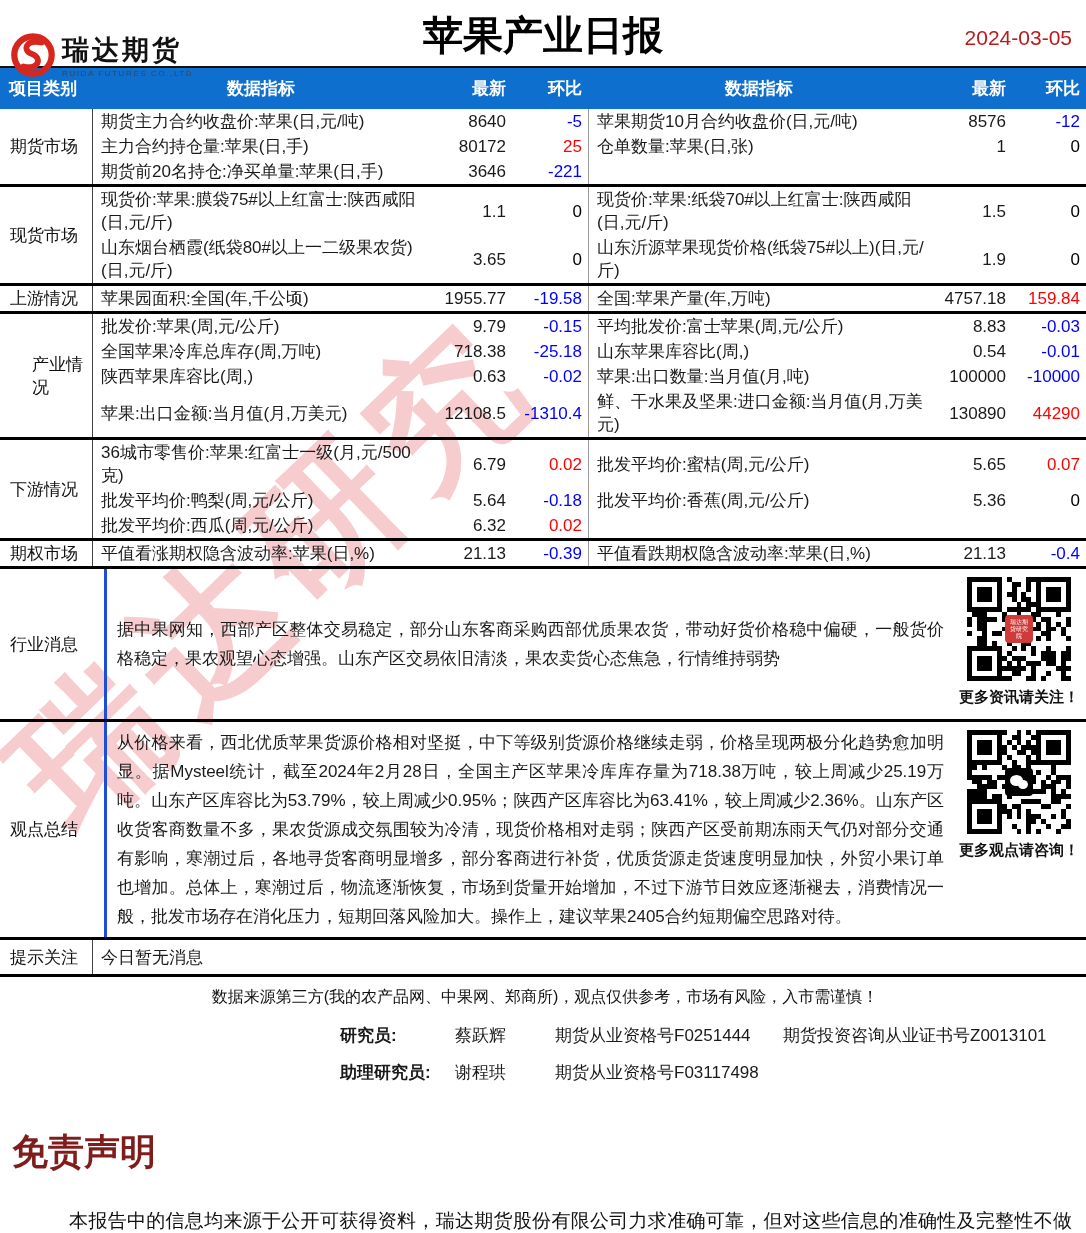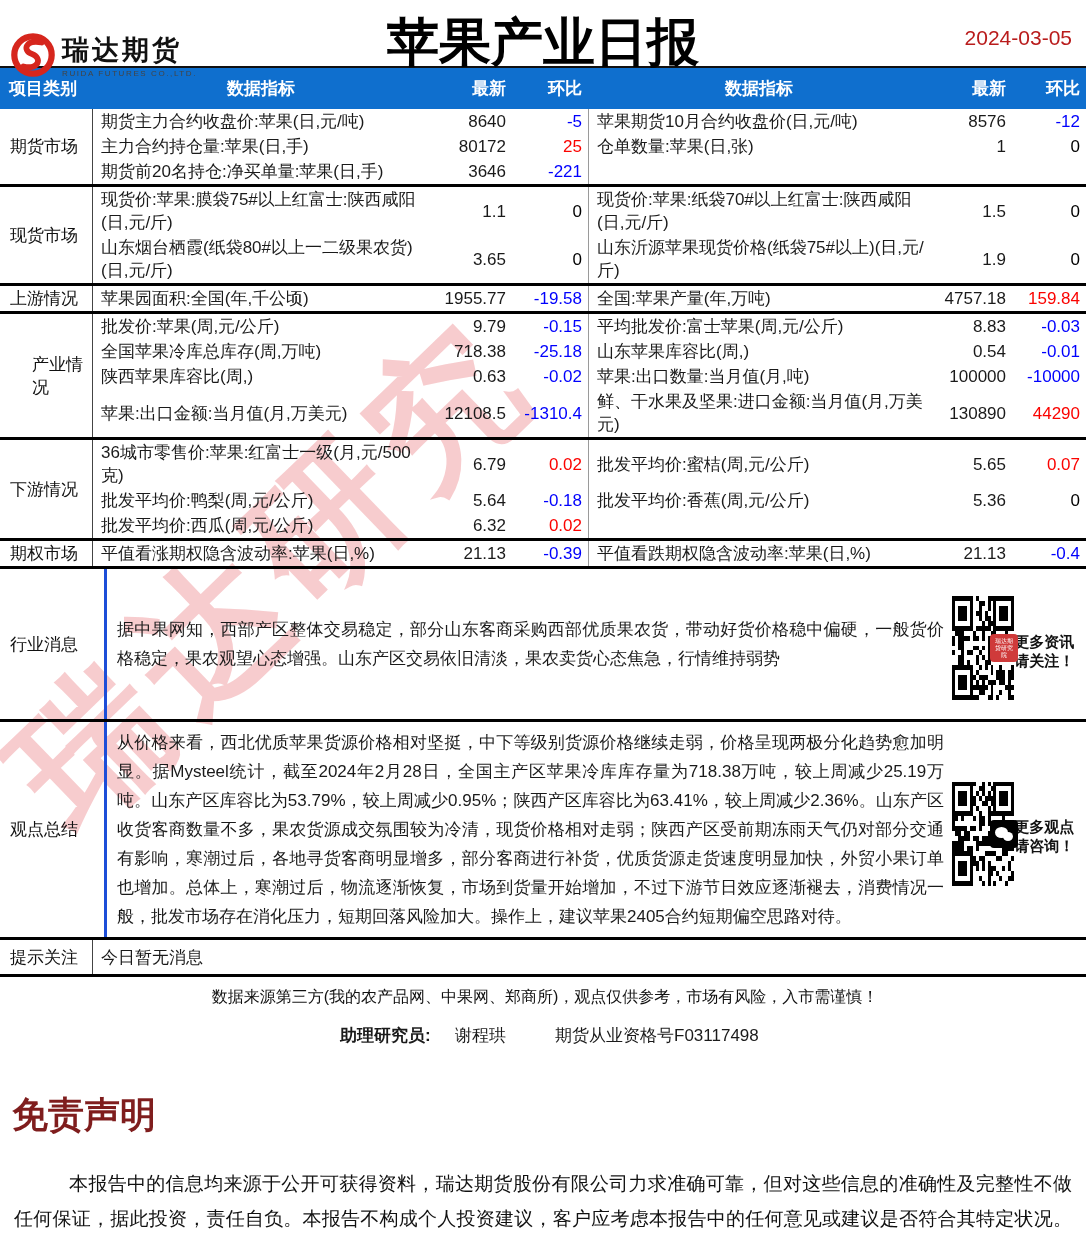"苹果产业日报" h1.title { font-size: 52px -> 40px }
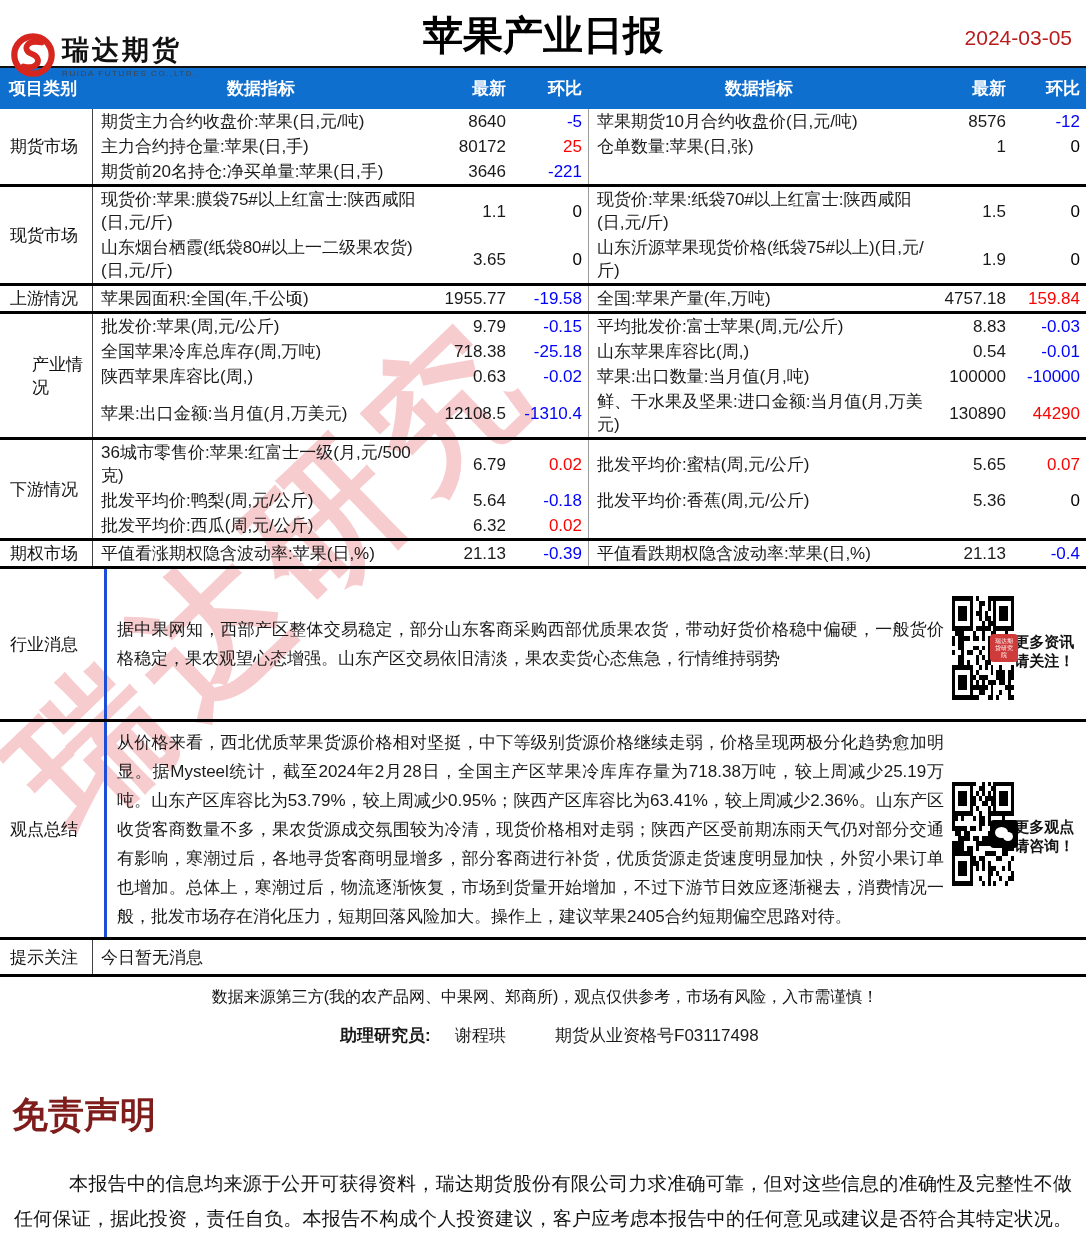"更多资讯请关注！" .qr-col { flex-direction: row -> column }
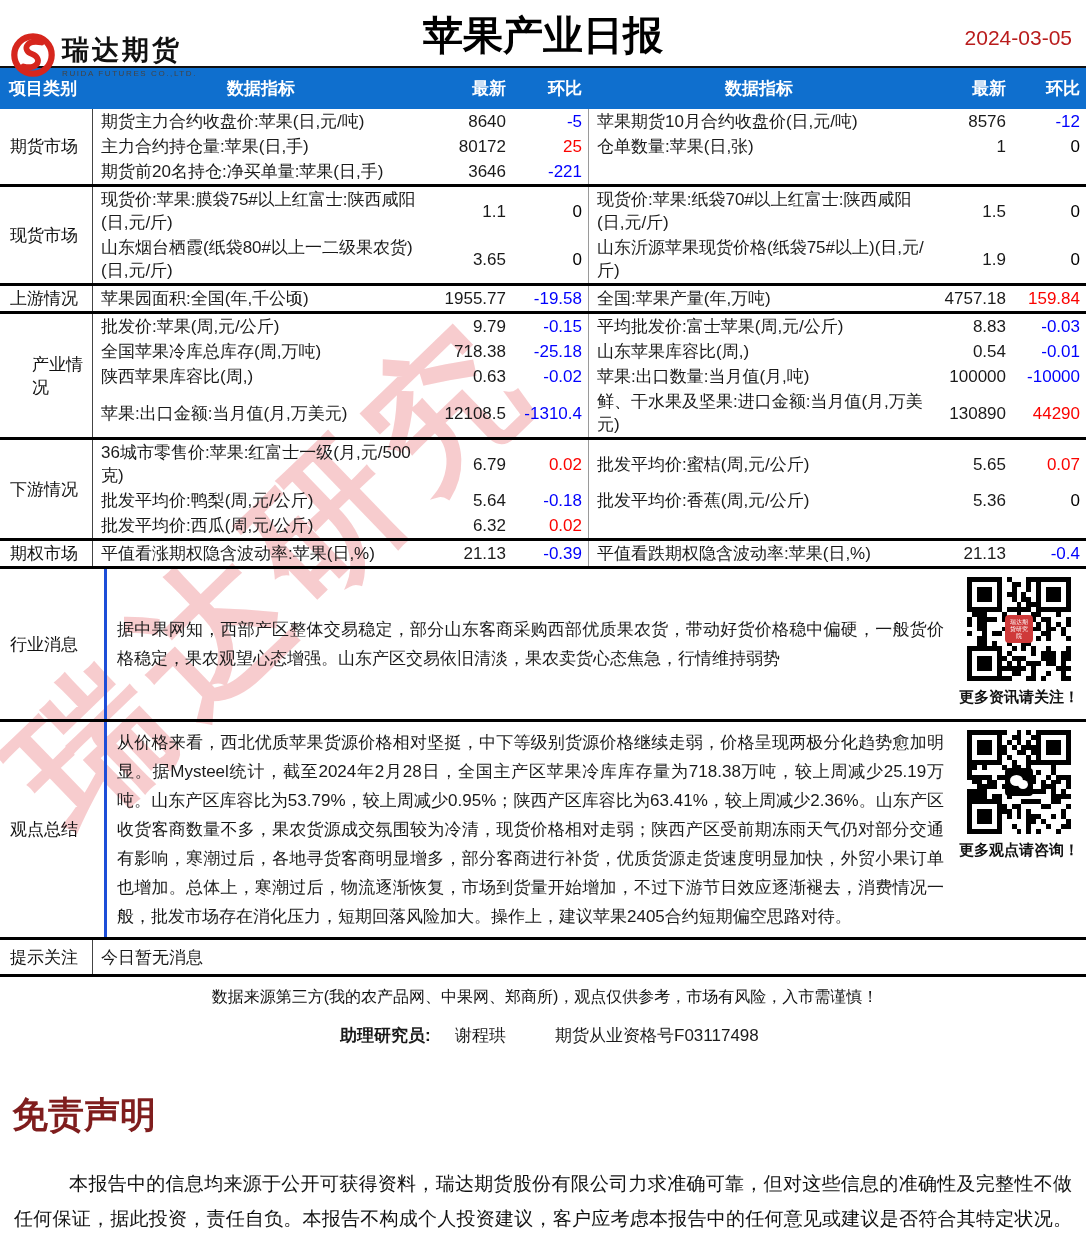"研究员:" div.res-row { html: none -> <div> <span>研究员:</span> <span>蔡跃辉</span> <span>期货从业资格号F0251444</span> <span>期货投资咨询从业证书号Z0013101</span> </div> }
